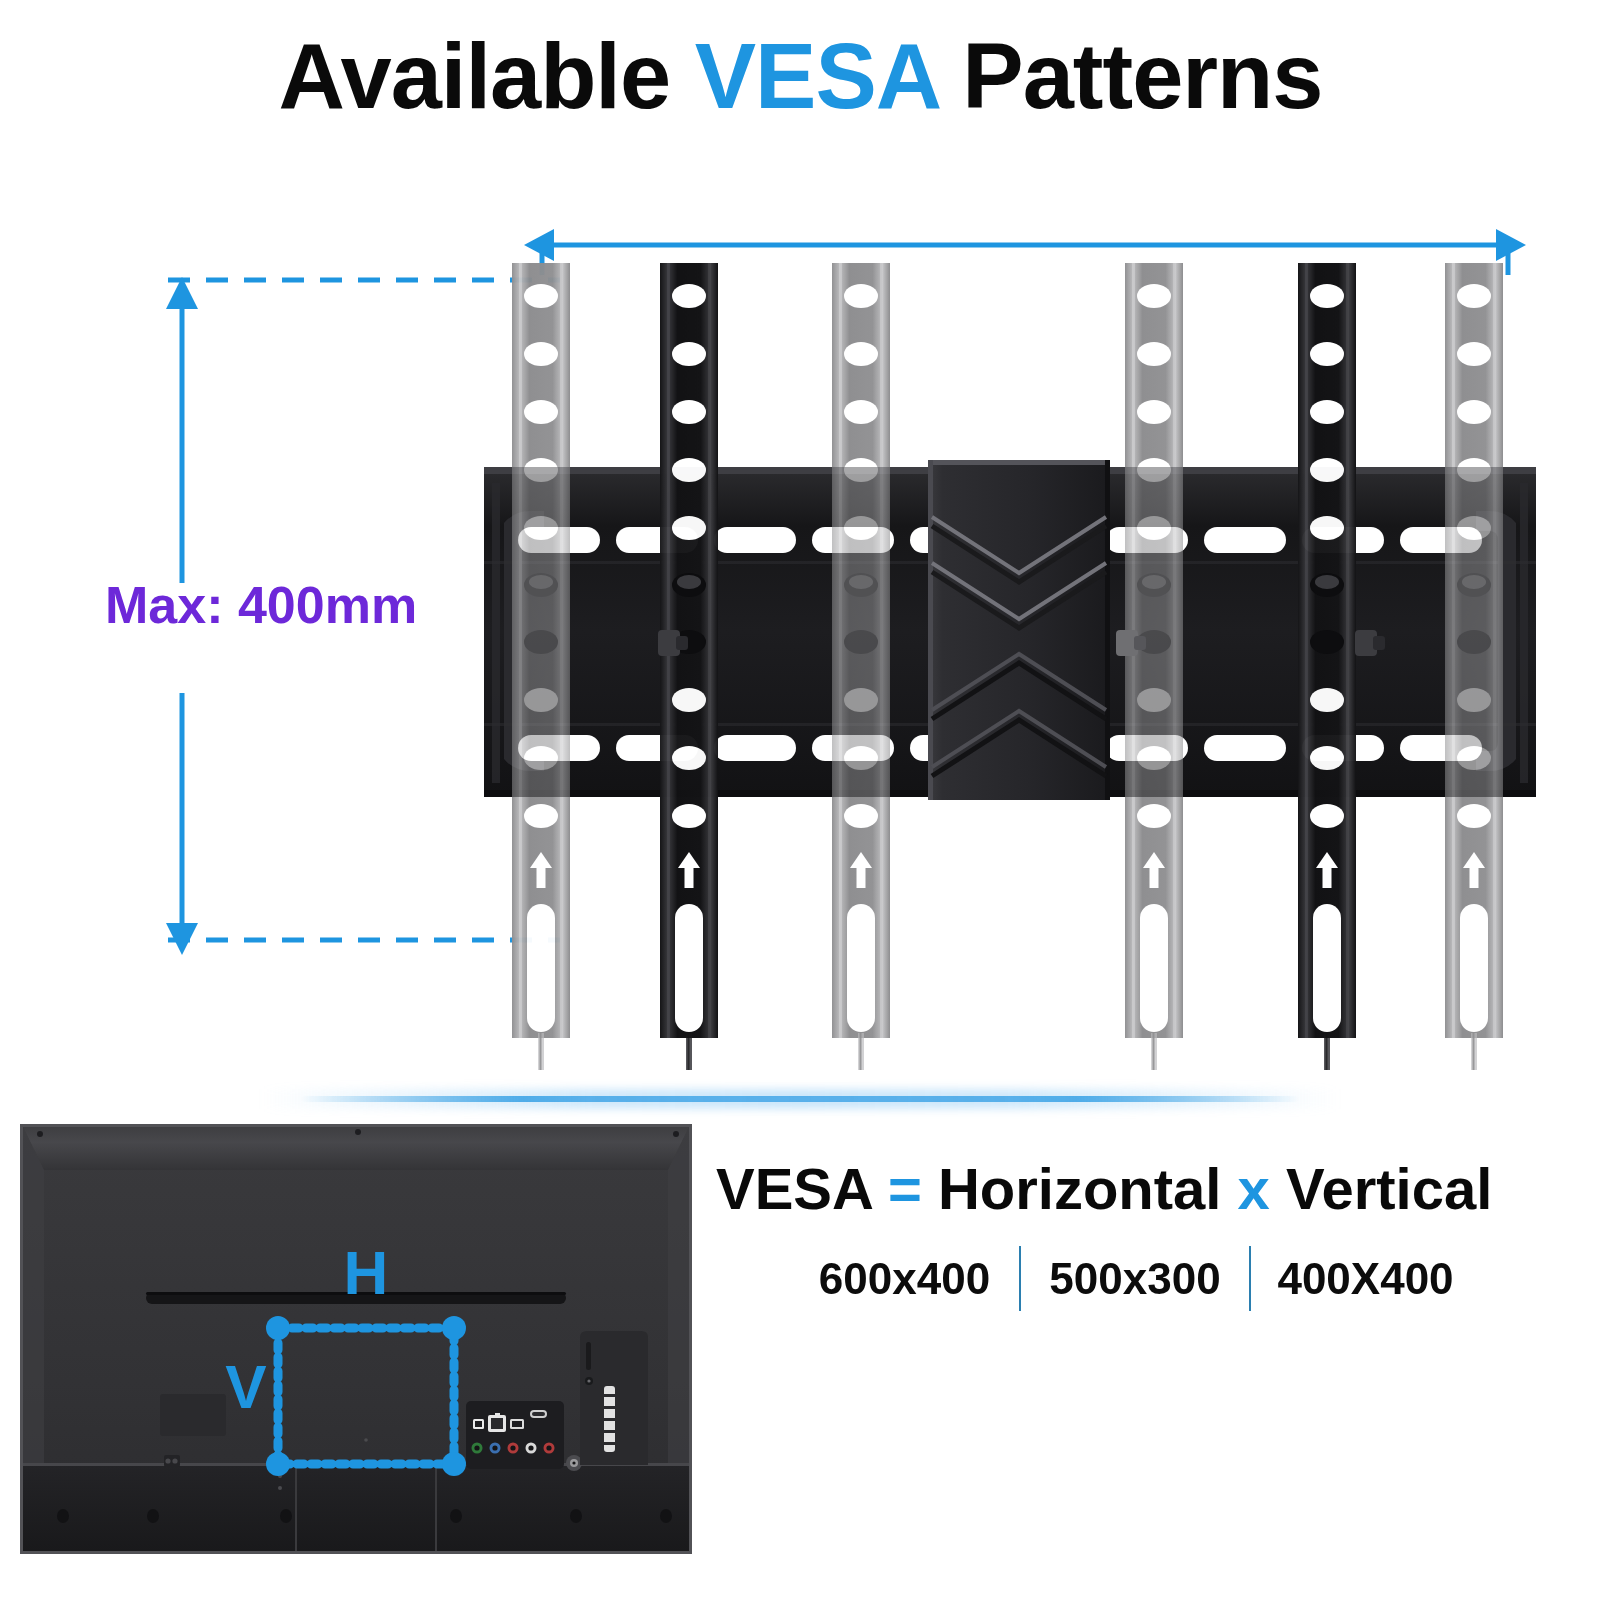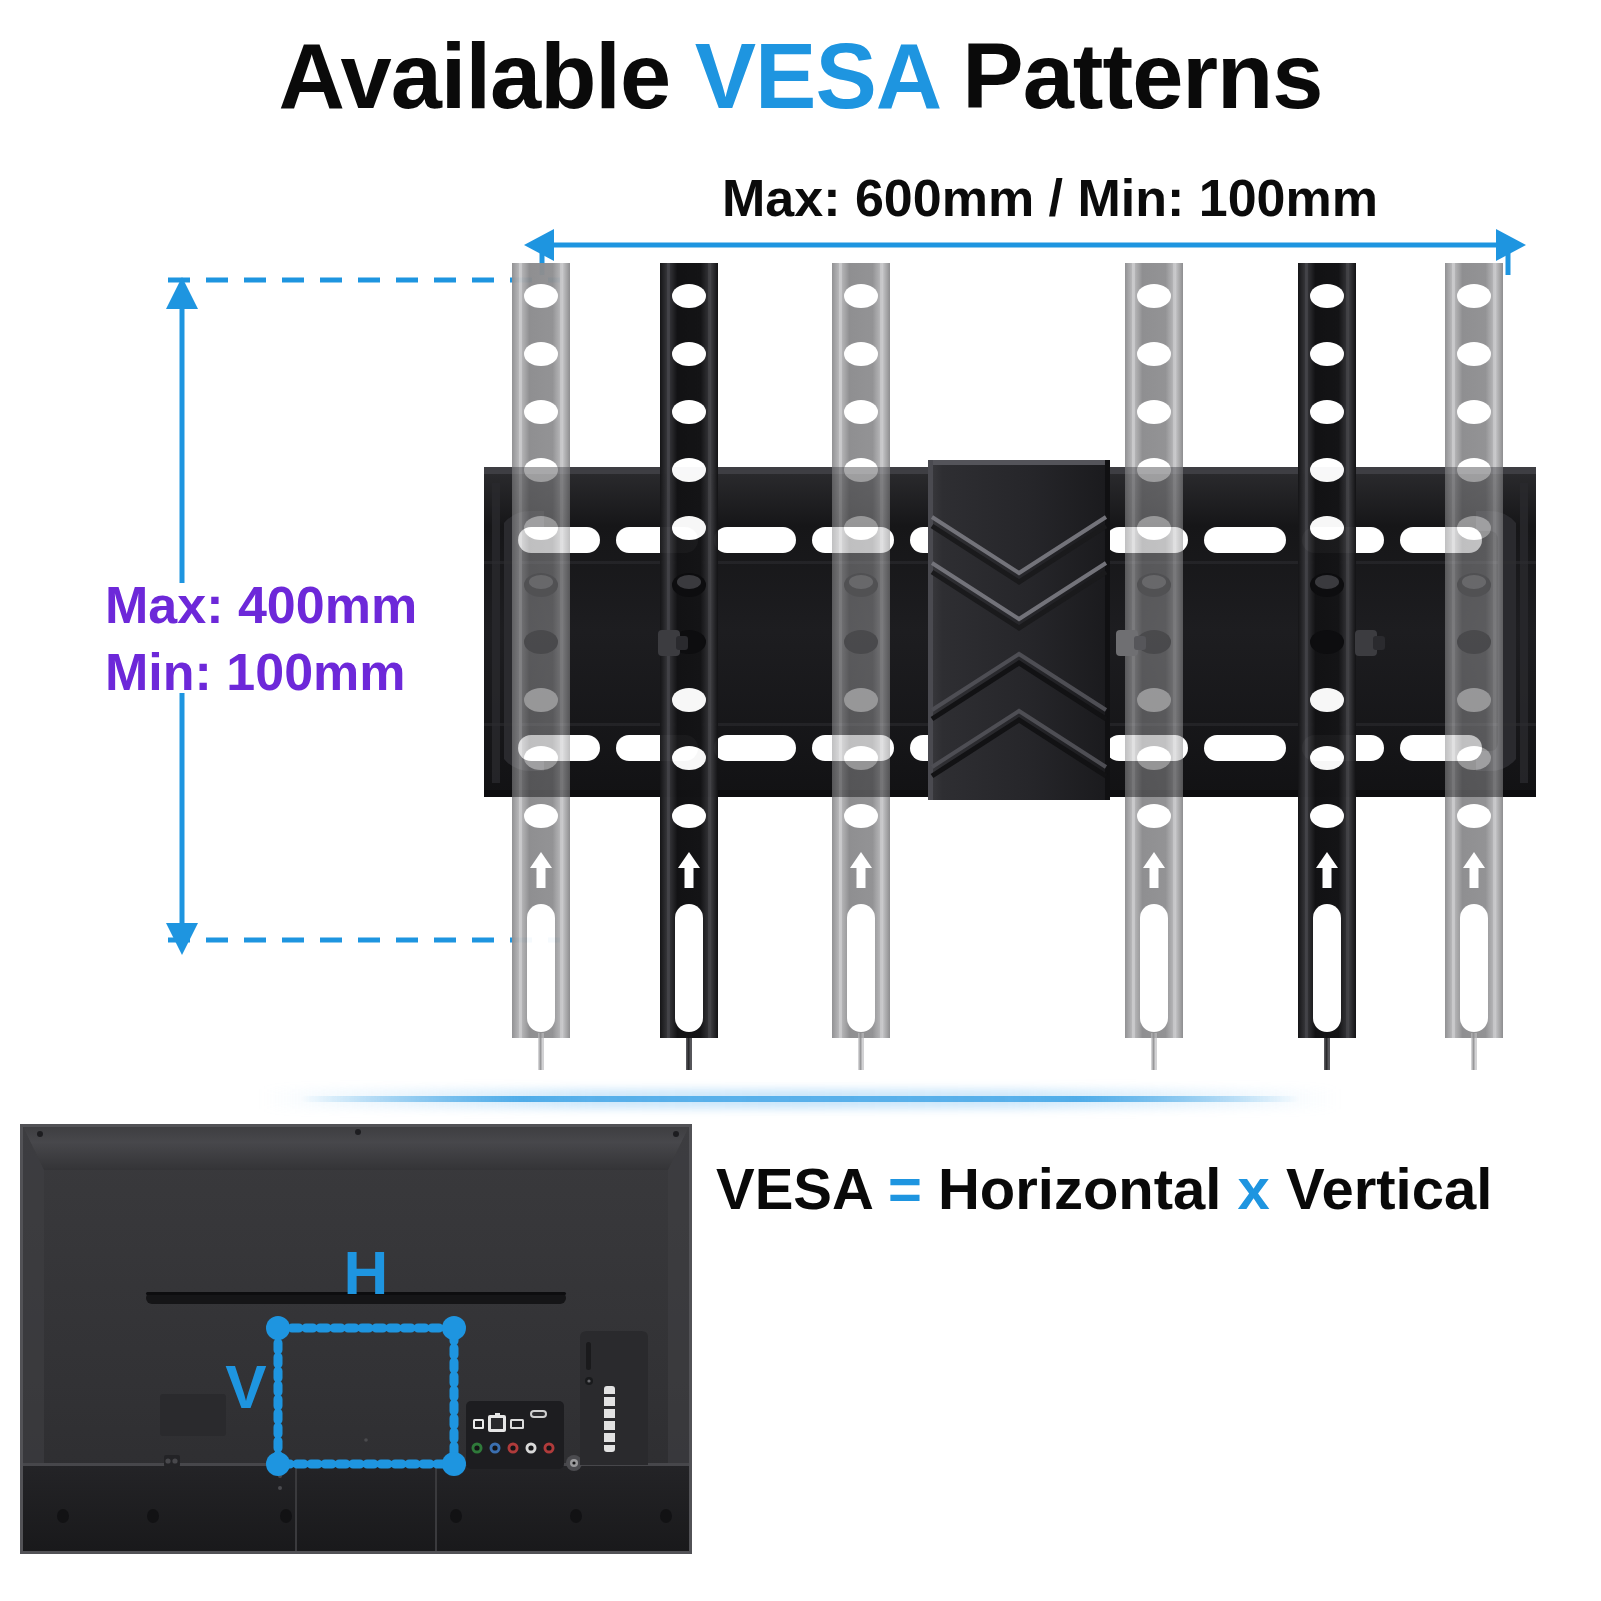"Max: 600mm / Min: 100mm" div { html: <div>Max: 600mm / Min: 100mm</div> -> none }
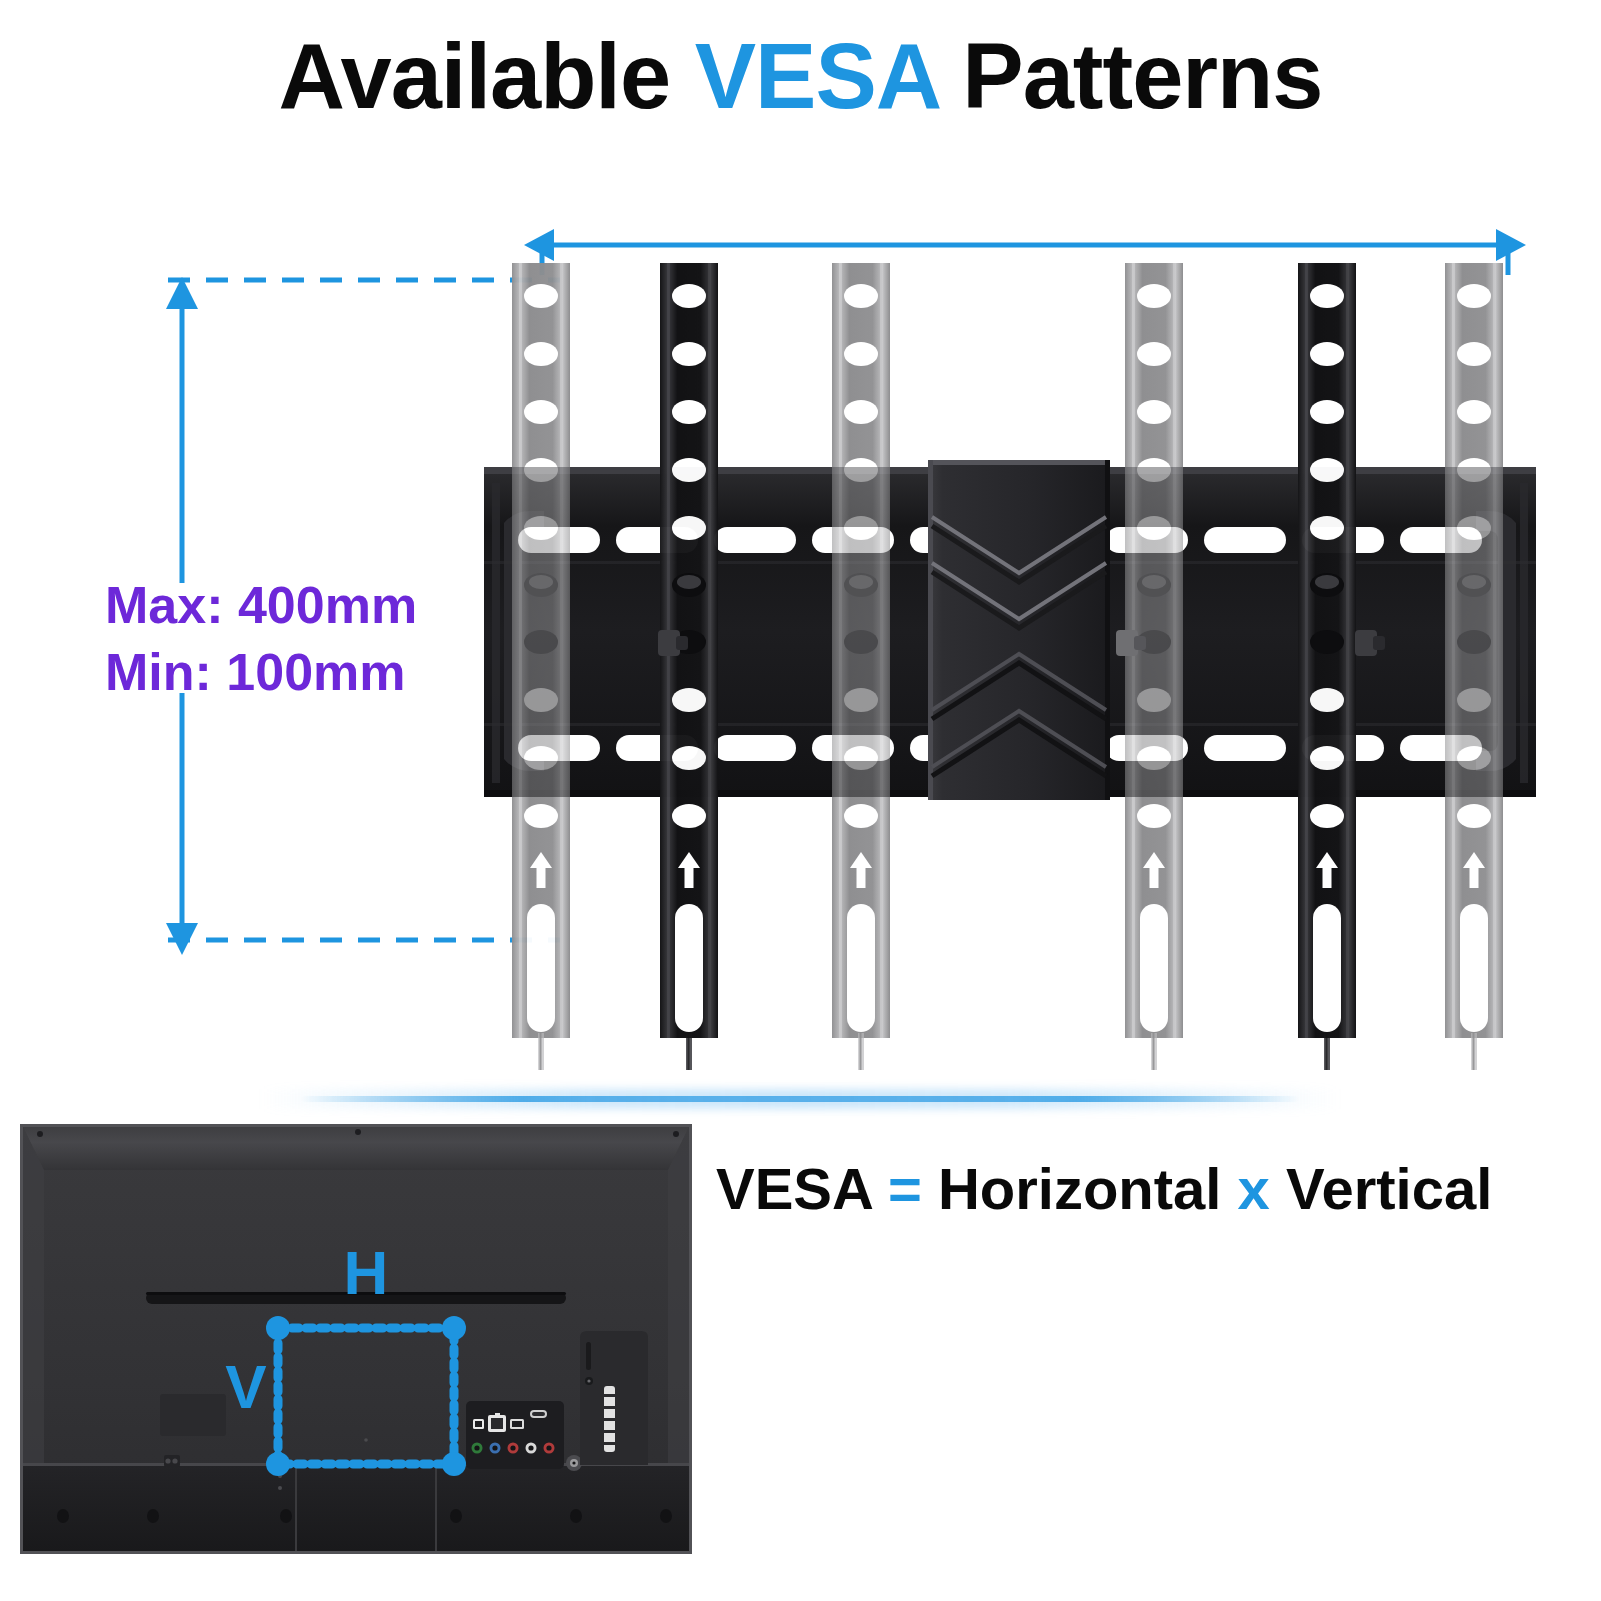"Min: 100mm" div { html: <div>Min: 100mm</div> -> none }
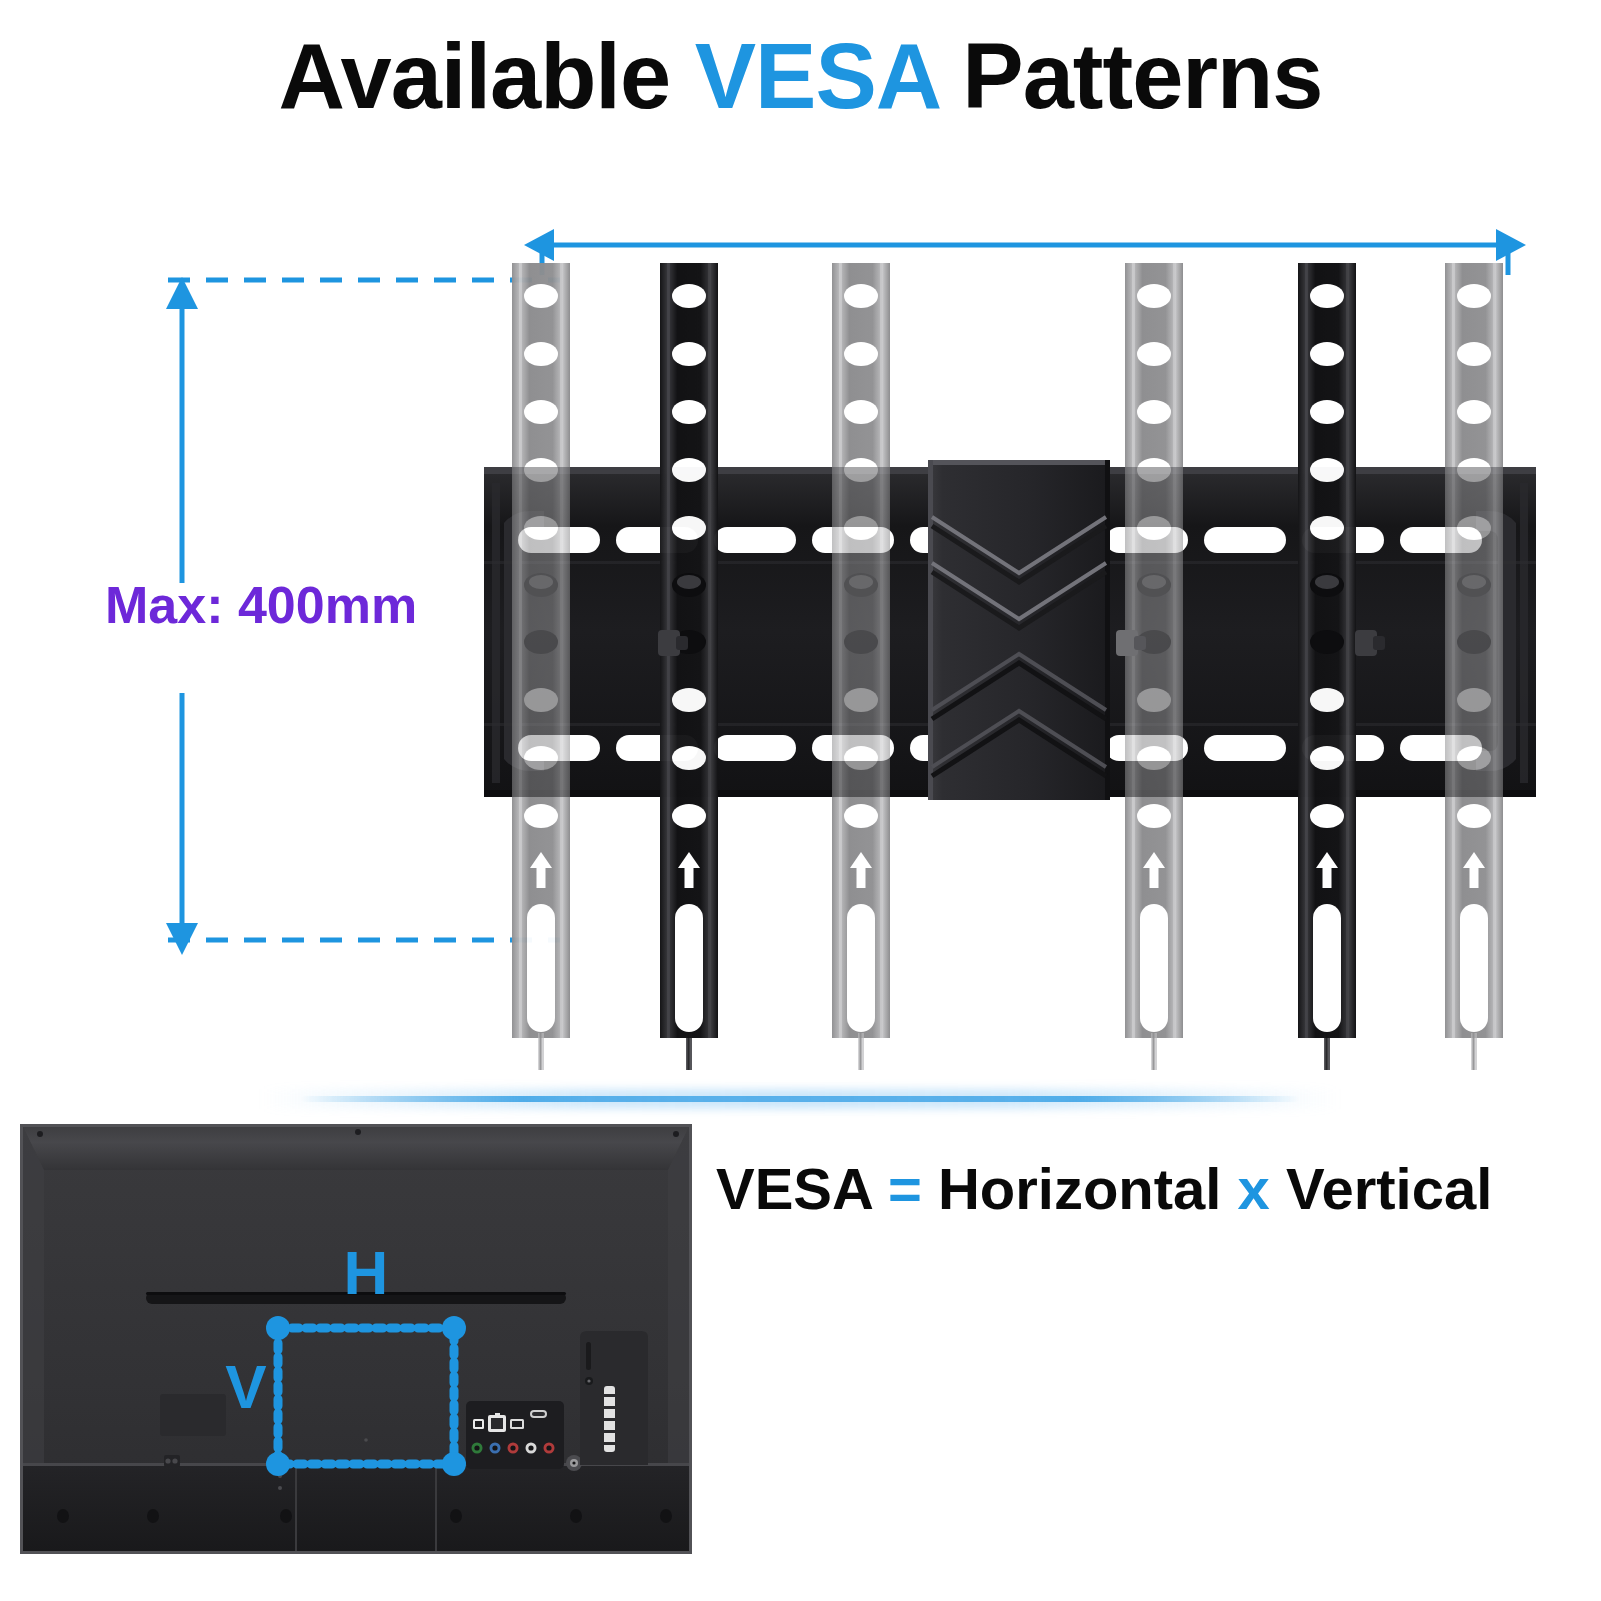"600x400" tr { html: none -> <tr> <td>600x400</td> <td>500x300</td> <td>400X400</td> </tr> }
